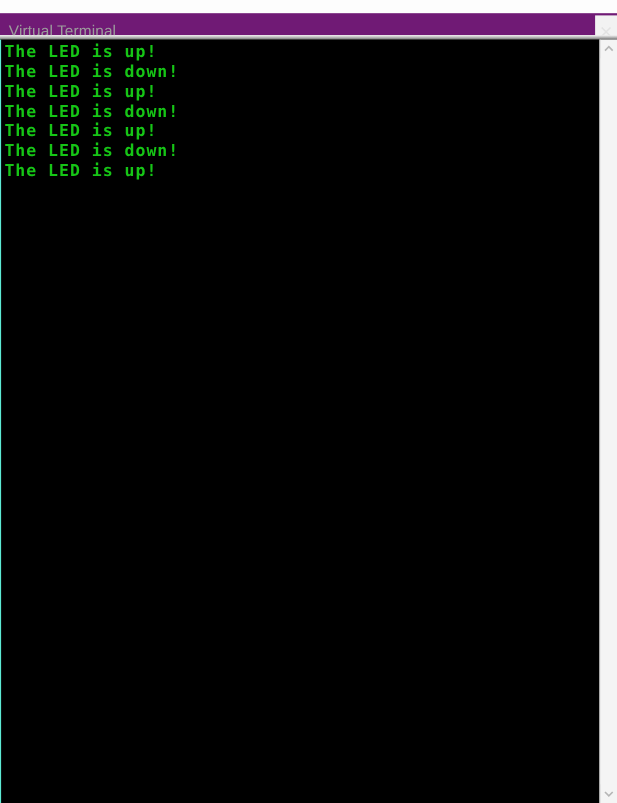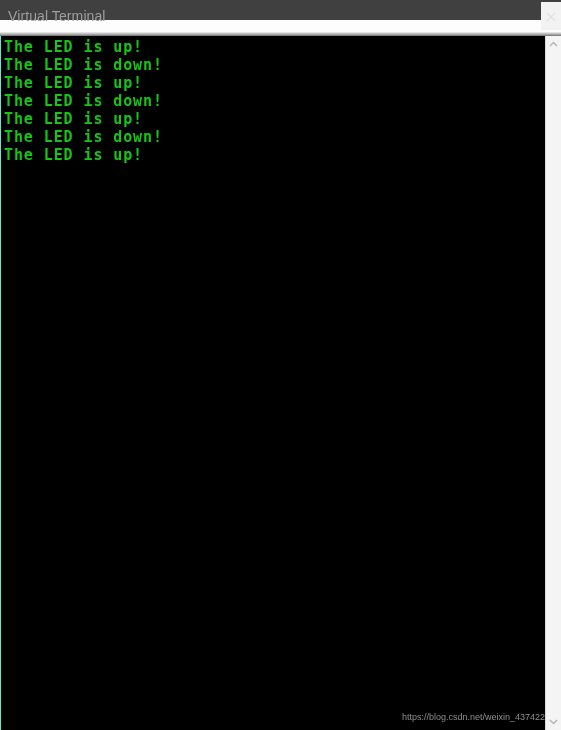"Virtual Terminal" #titlebar { background: #404040 -> #701a75; top: 0 -> 12px }
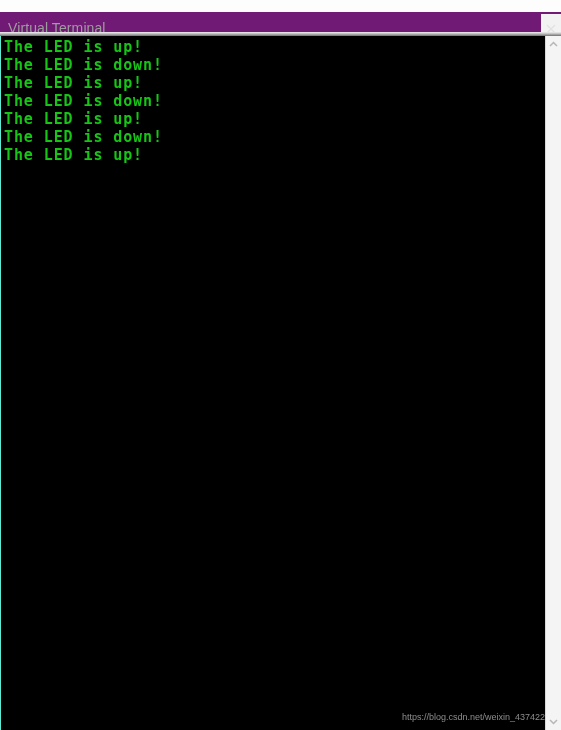"https://blog.csdn.net/weixin_437422" div { html: <div>https://blog.csdn.net/weixin_437422</div> -> none }
